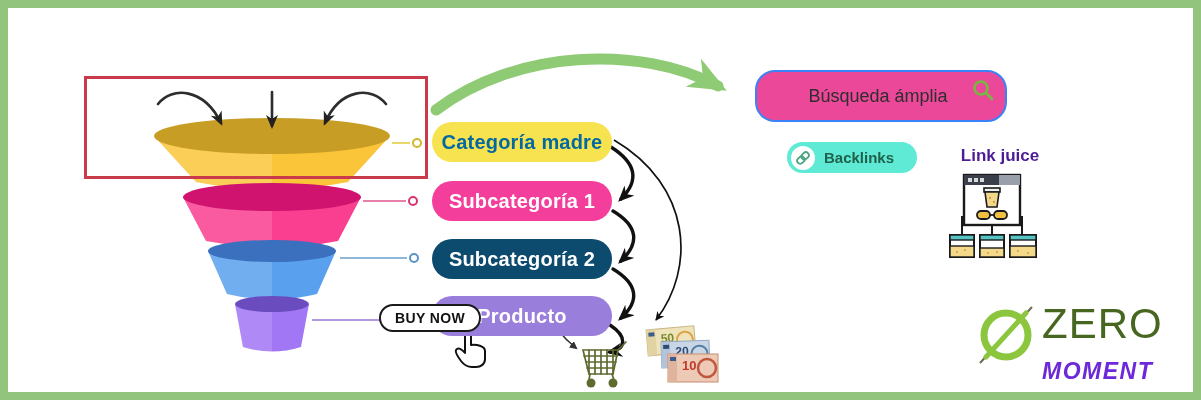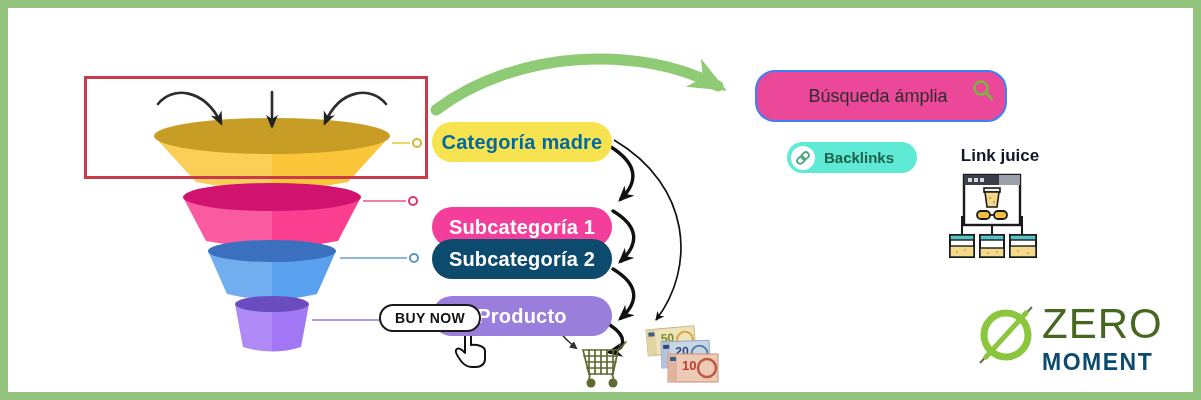"Link juice" .lj-label { color: #0f172a -> #4c1d95 }
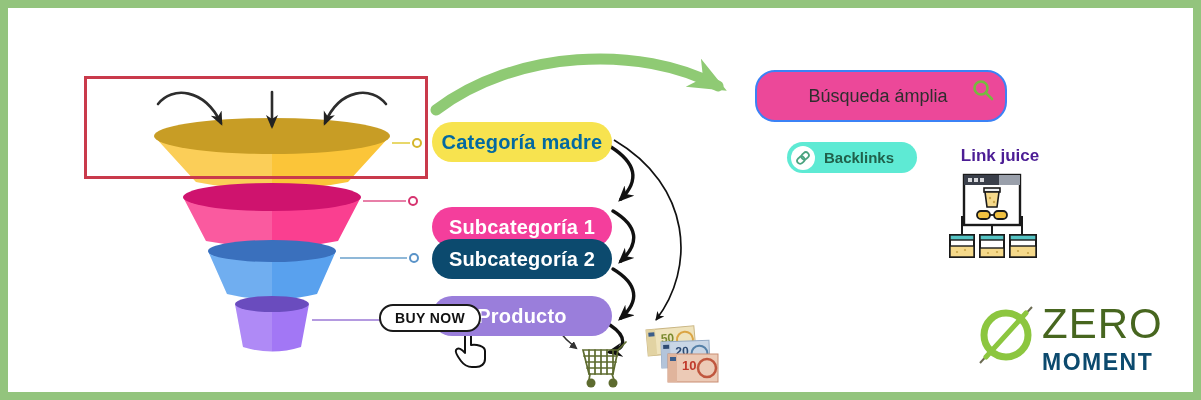"Subcategoría 1" .pill-sub1 { margin-top: 26px -> none }
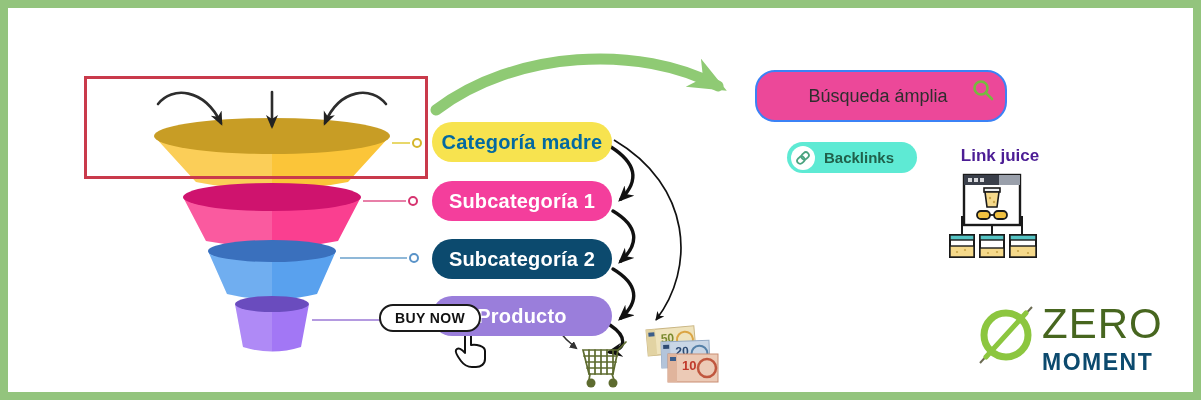"MOMENT" .logo-moment { color: #0c4a6e -> #6d28d9; font-style: none -> italic; margin-top: 6px -> 15px }
